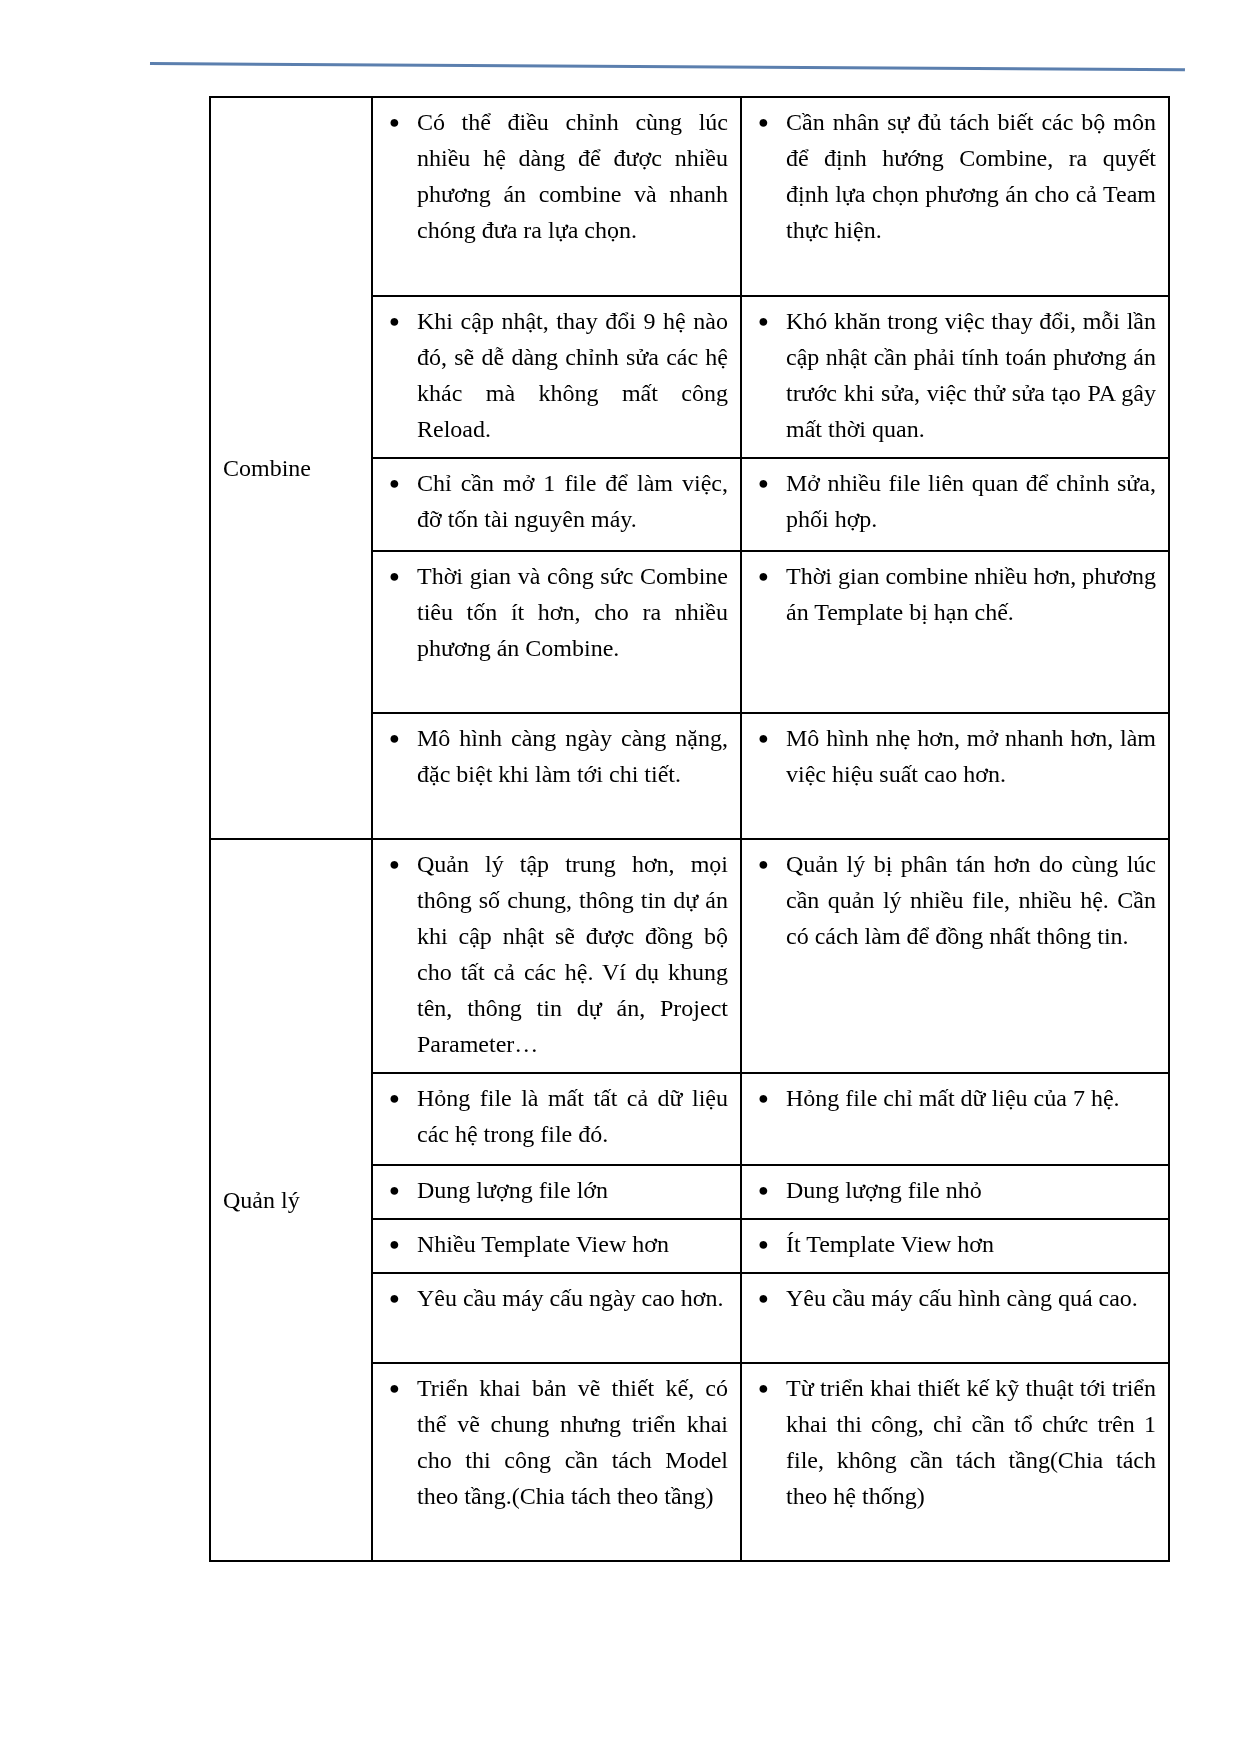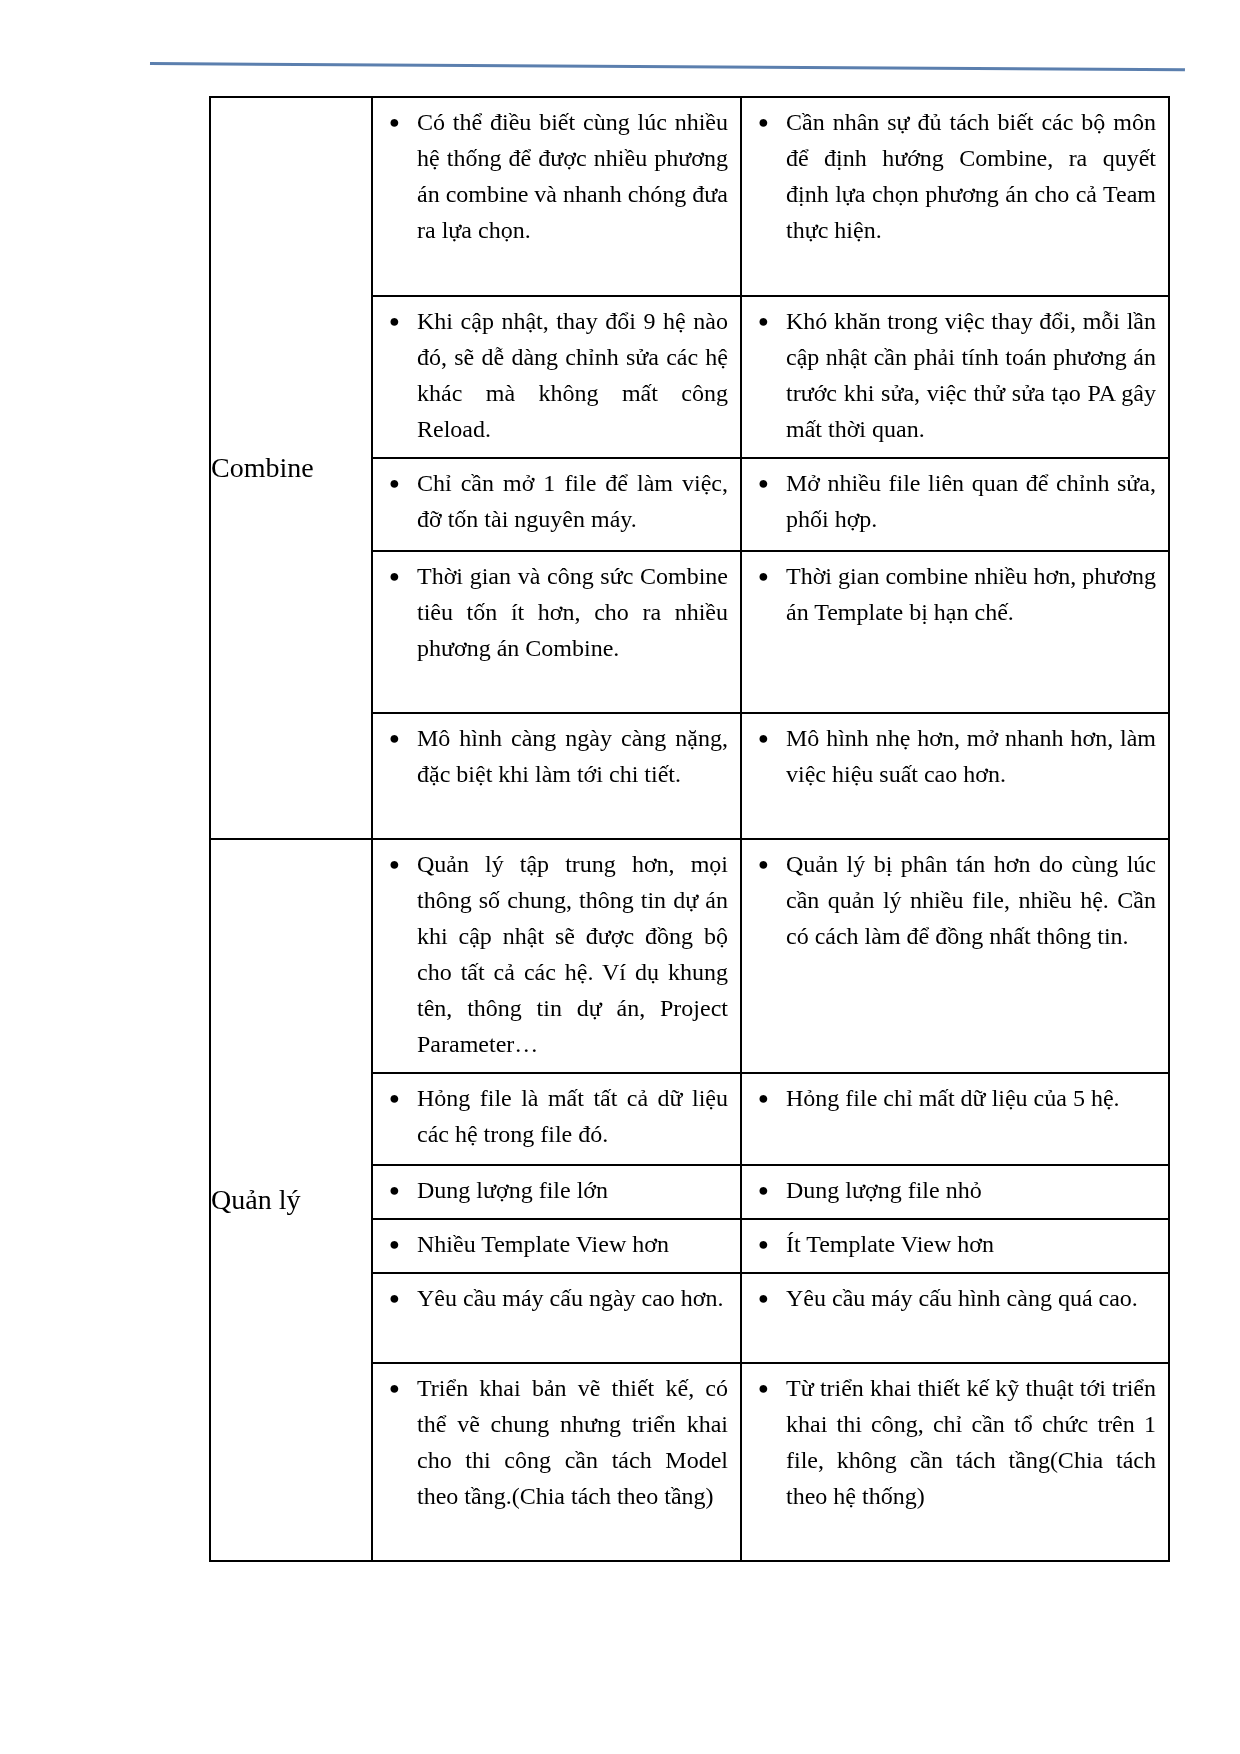"Có thể điều biết cùng" span { text: biết cùng lúc nhiều hệ thống -> chỉnh cùng lúc nhiều hệ dàng }
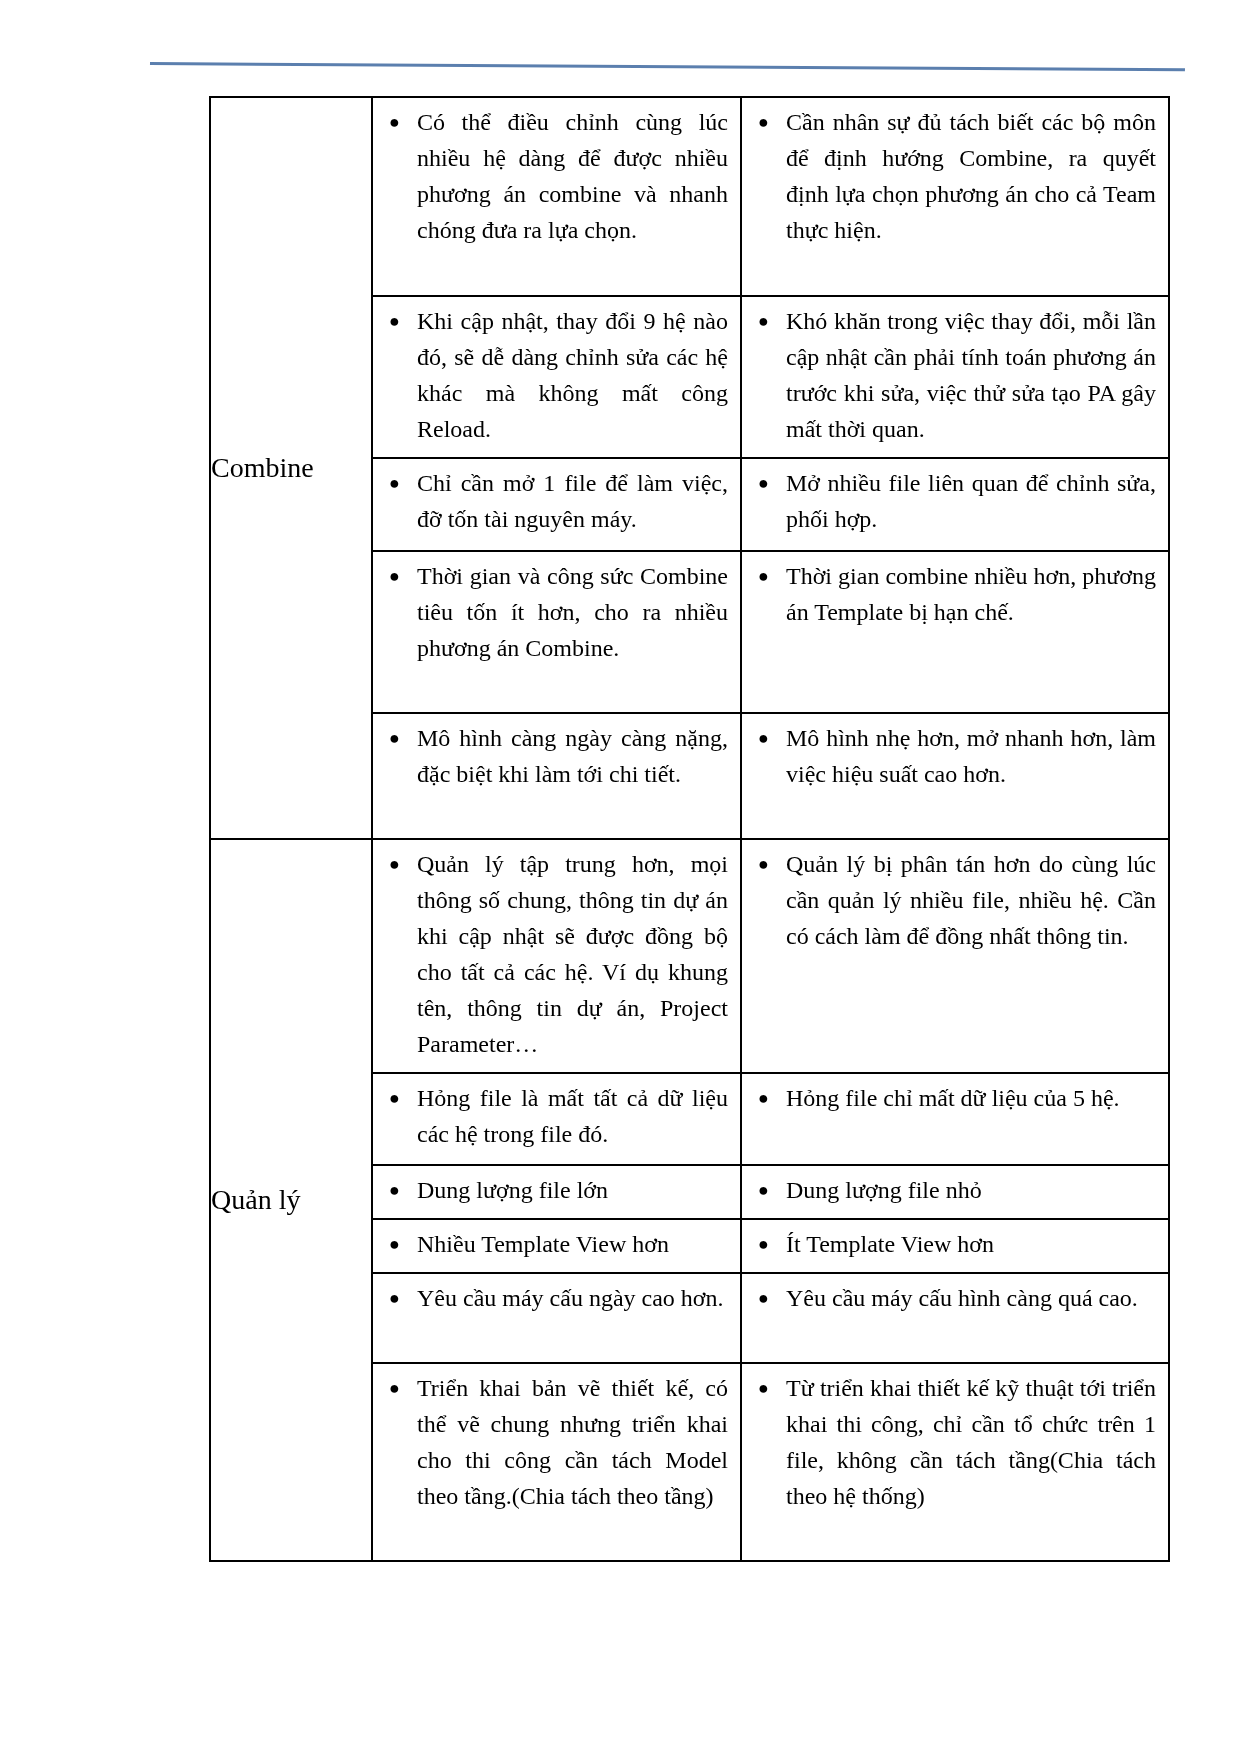"Combine" .cmp-table td.cat { font-size: 28px -> 24px; padding-left: none -> 12px }
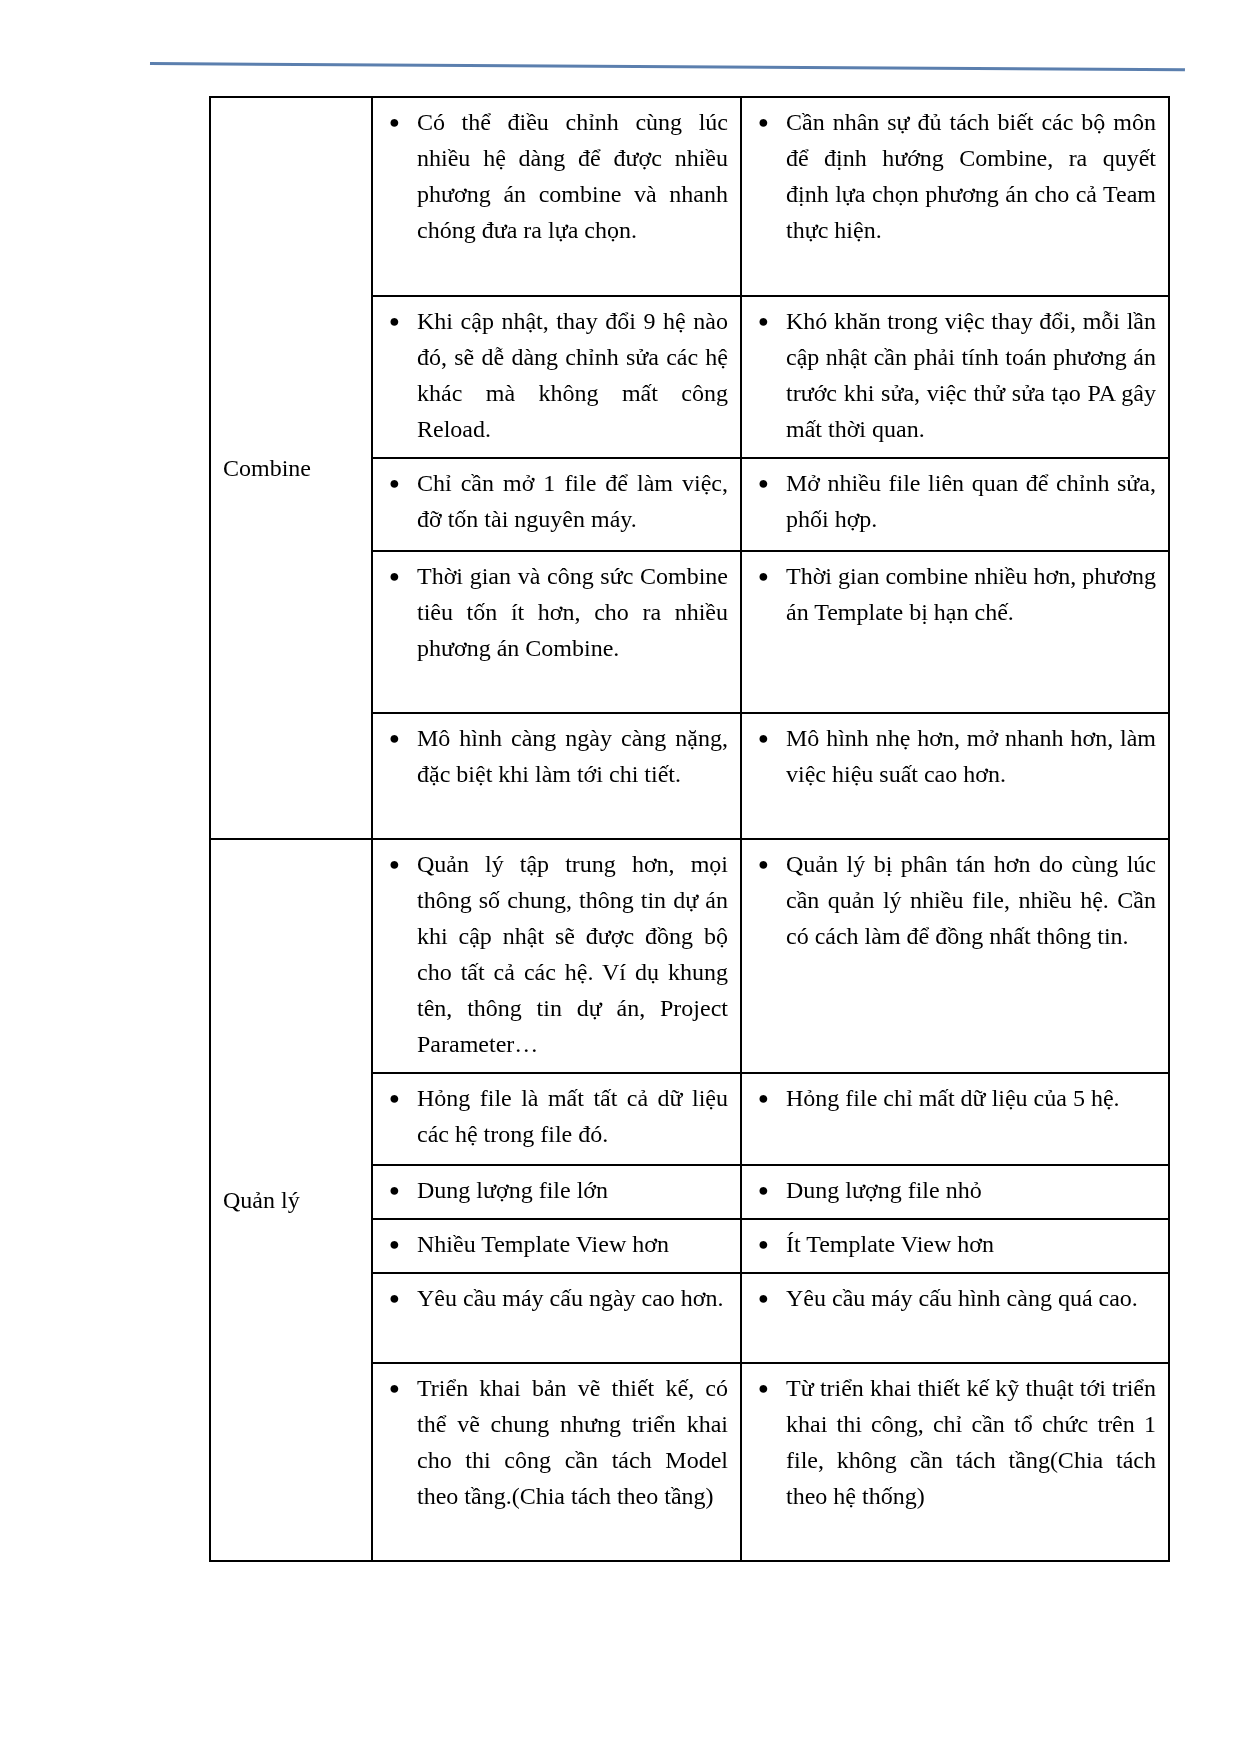"Hỏng file chỉ mất dữ" span { text: 5 -> 7 }
